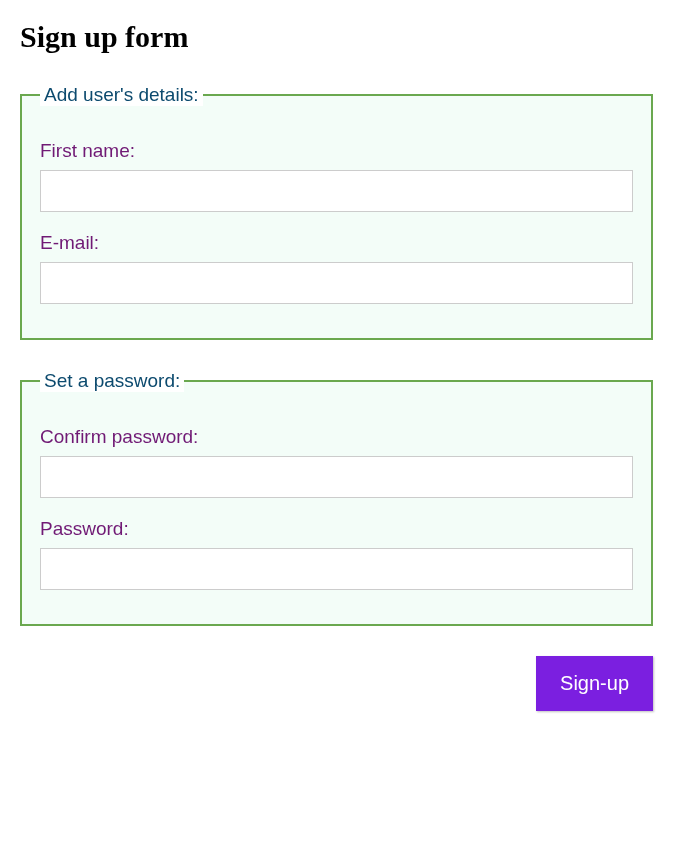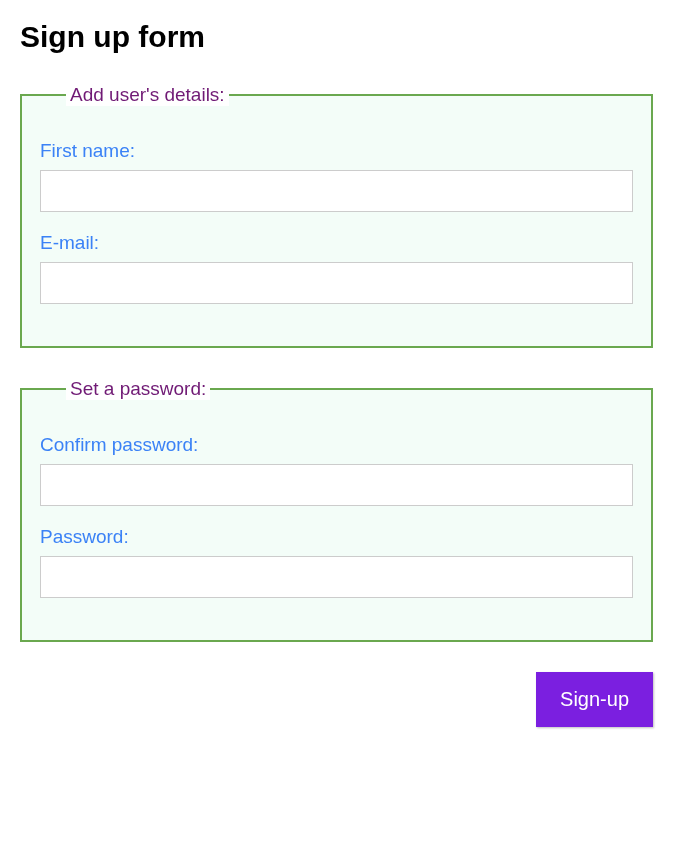"Sign up form" h1 { font-family: none -> Liberation Serif, serif }
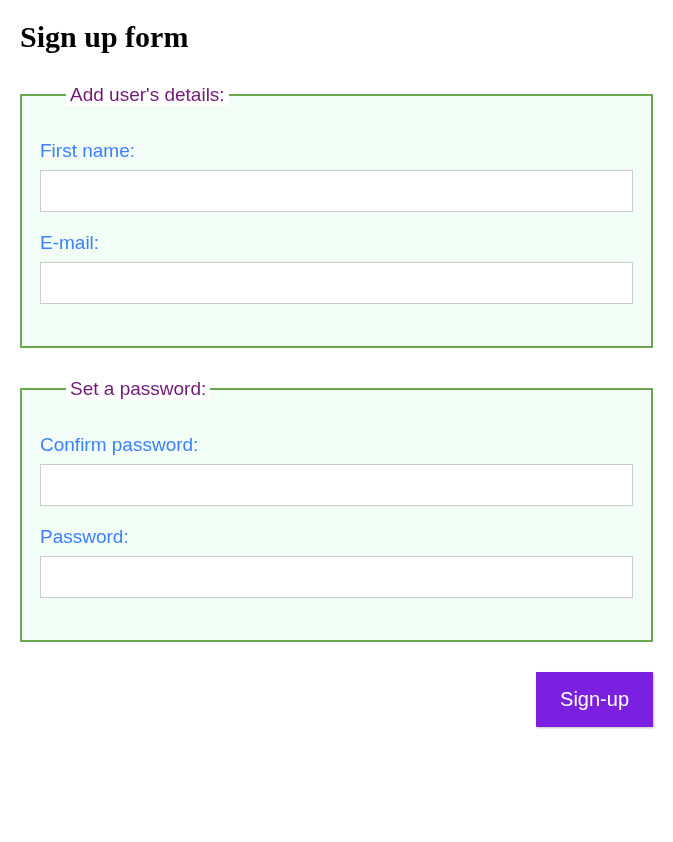"Add user's details:" legend { color: #701a75 -> #0c4a6e; margin-left: 26px -> none }
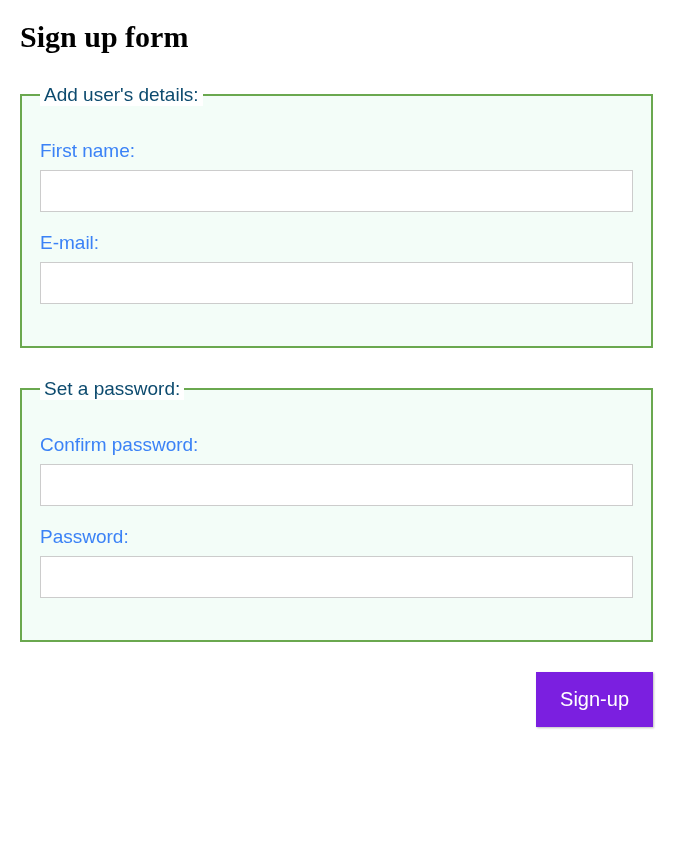"First name:" label { color: #3b82f6 -> #701a75 }
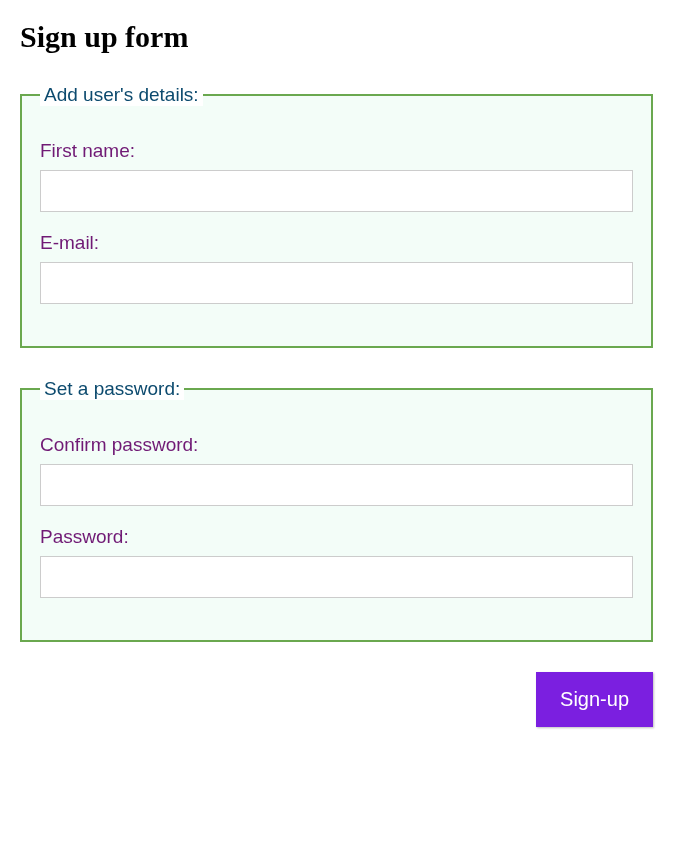"E-mail:" .field:last-child { margin-bottom: 12px -> 4px }
